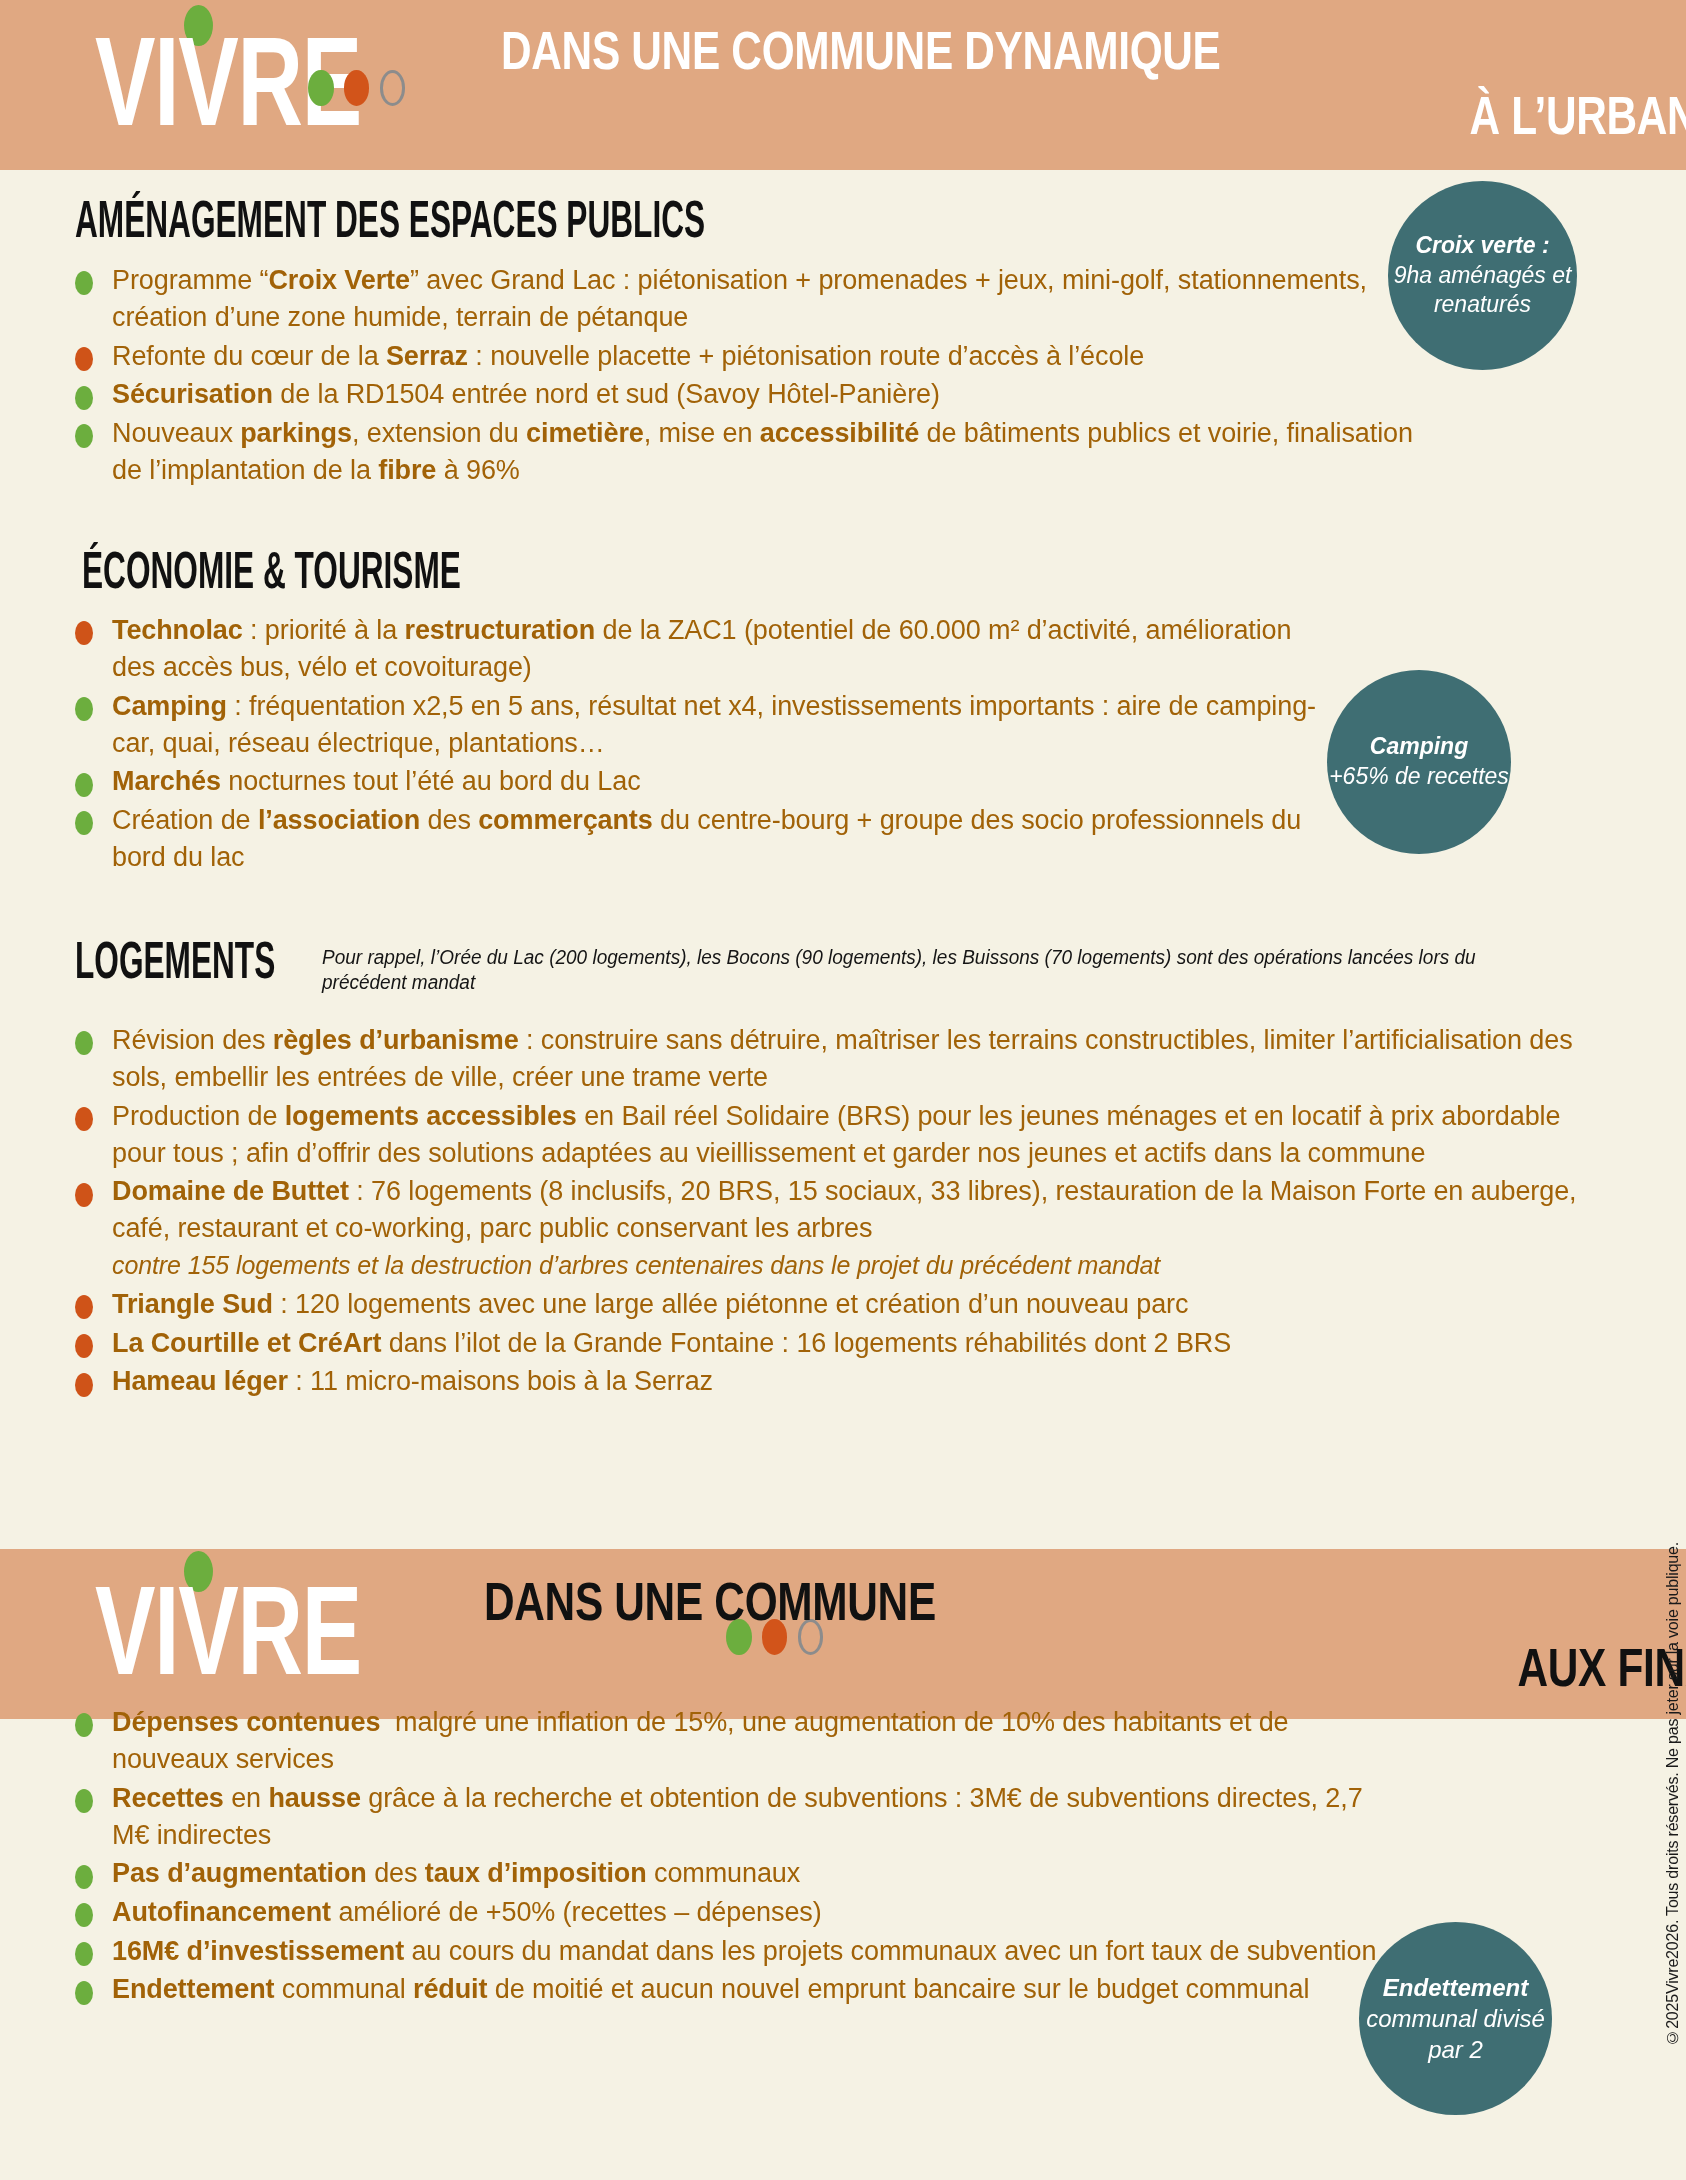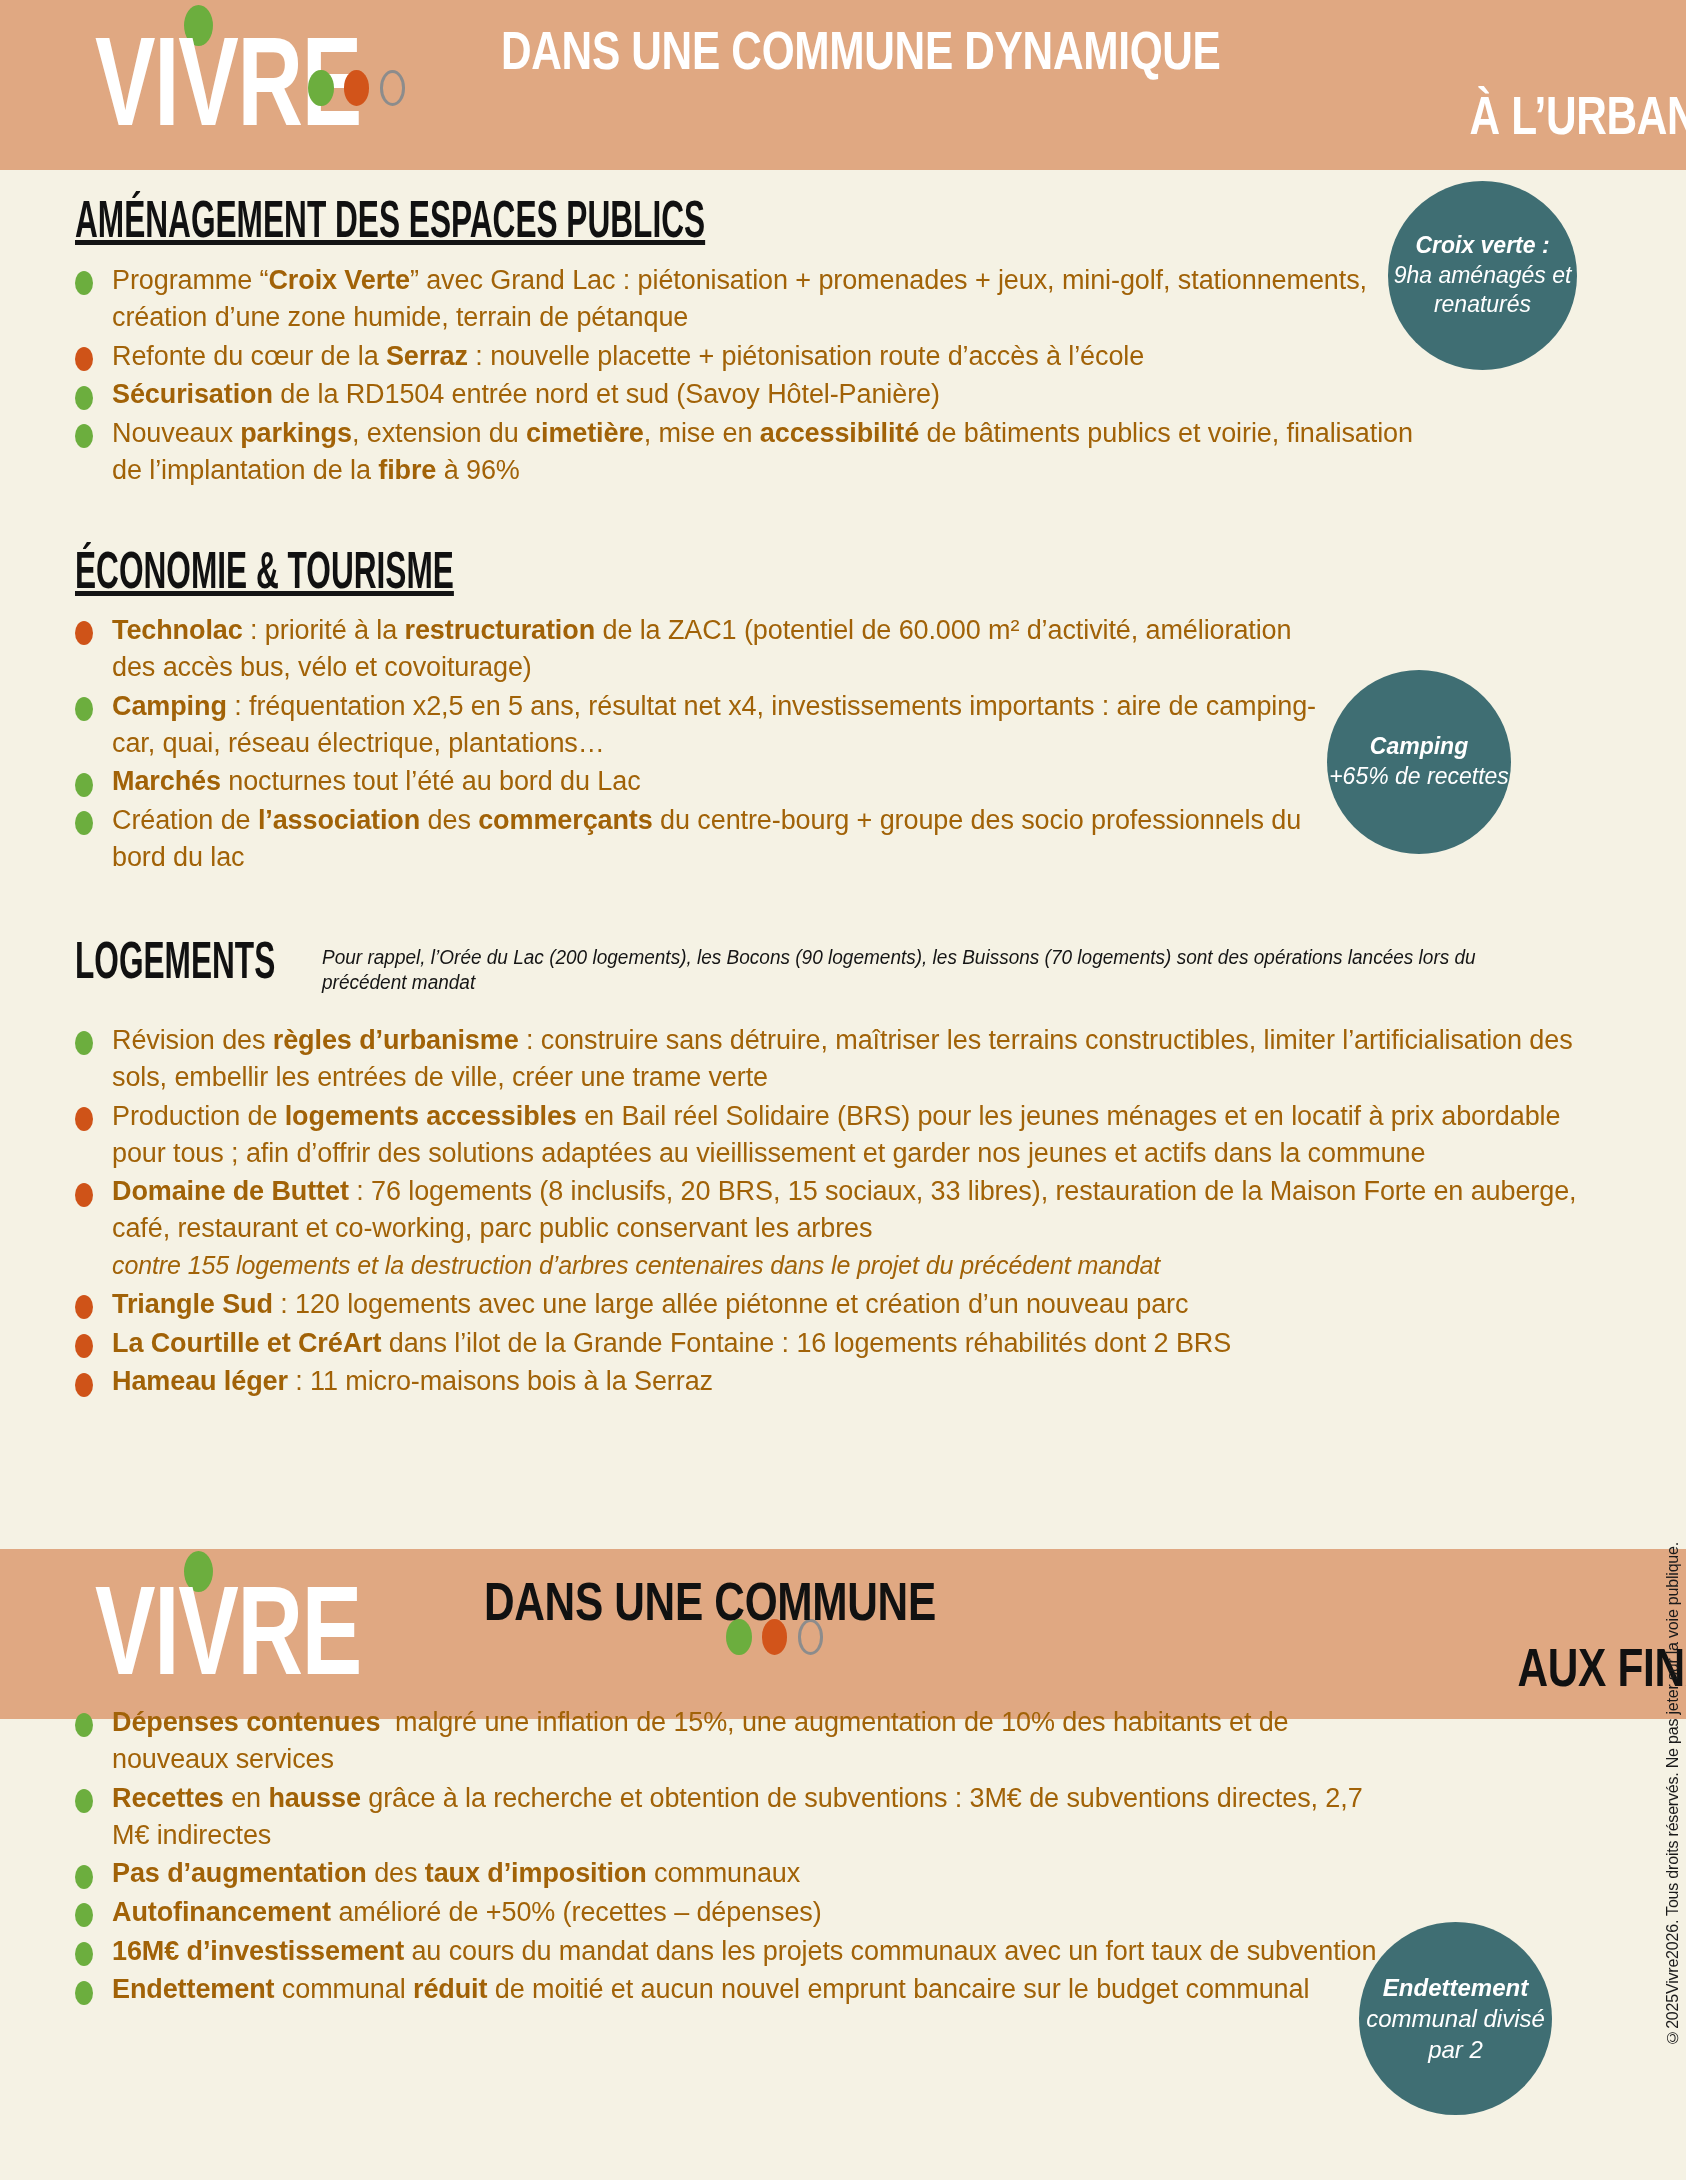"AMÉNAGEMENT DES ESPACES PUBLICS" .title-wrap { text-decoration: underline -> none }
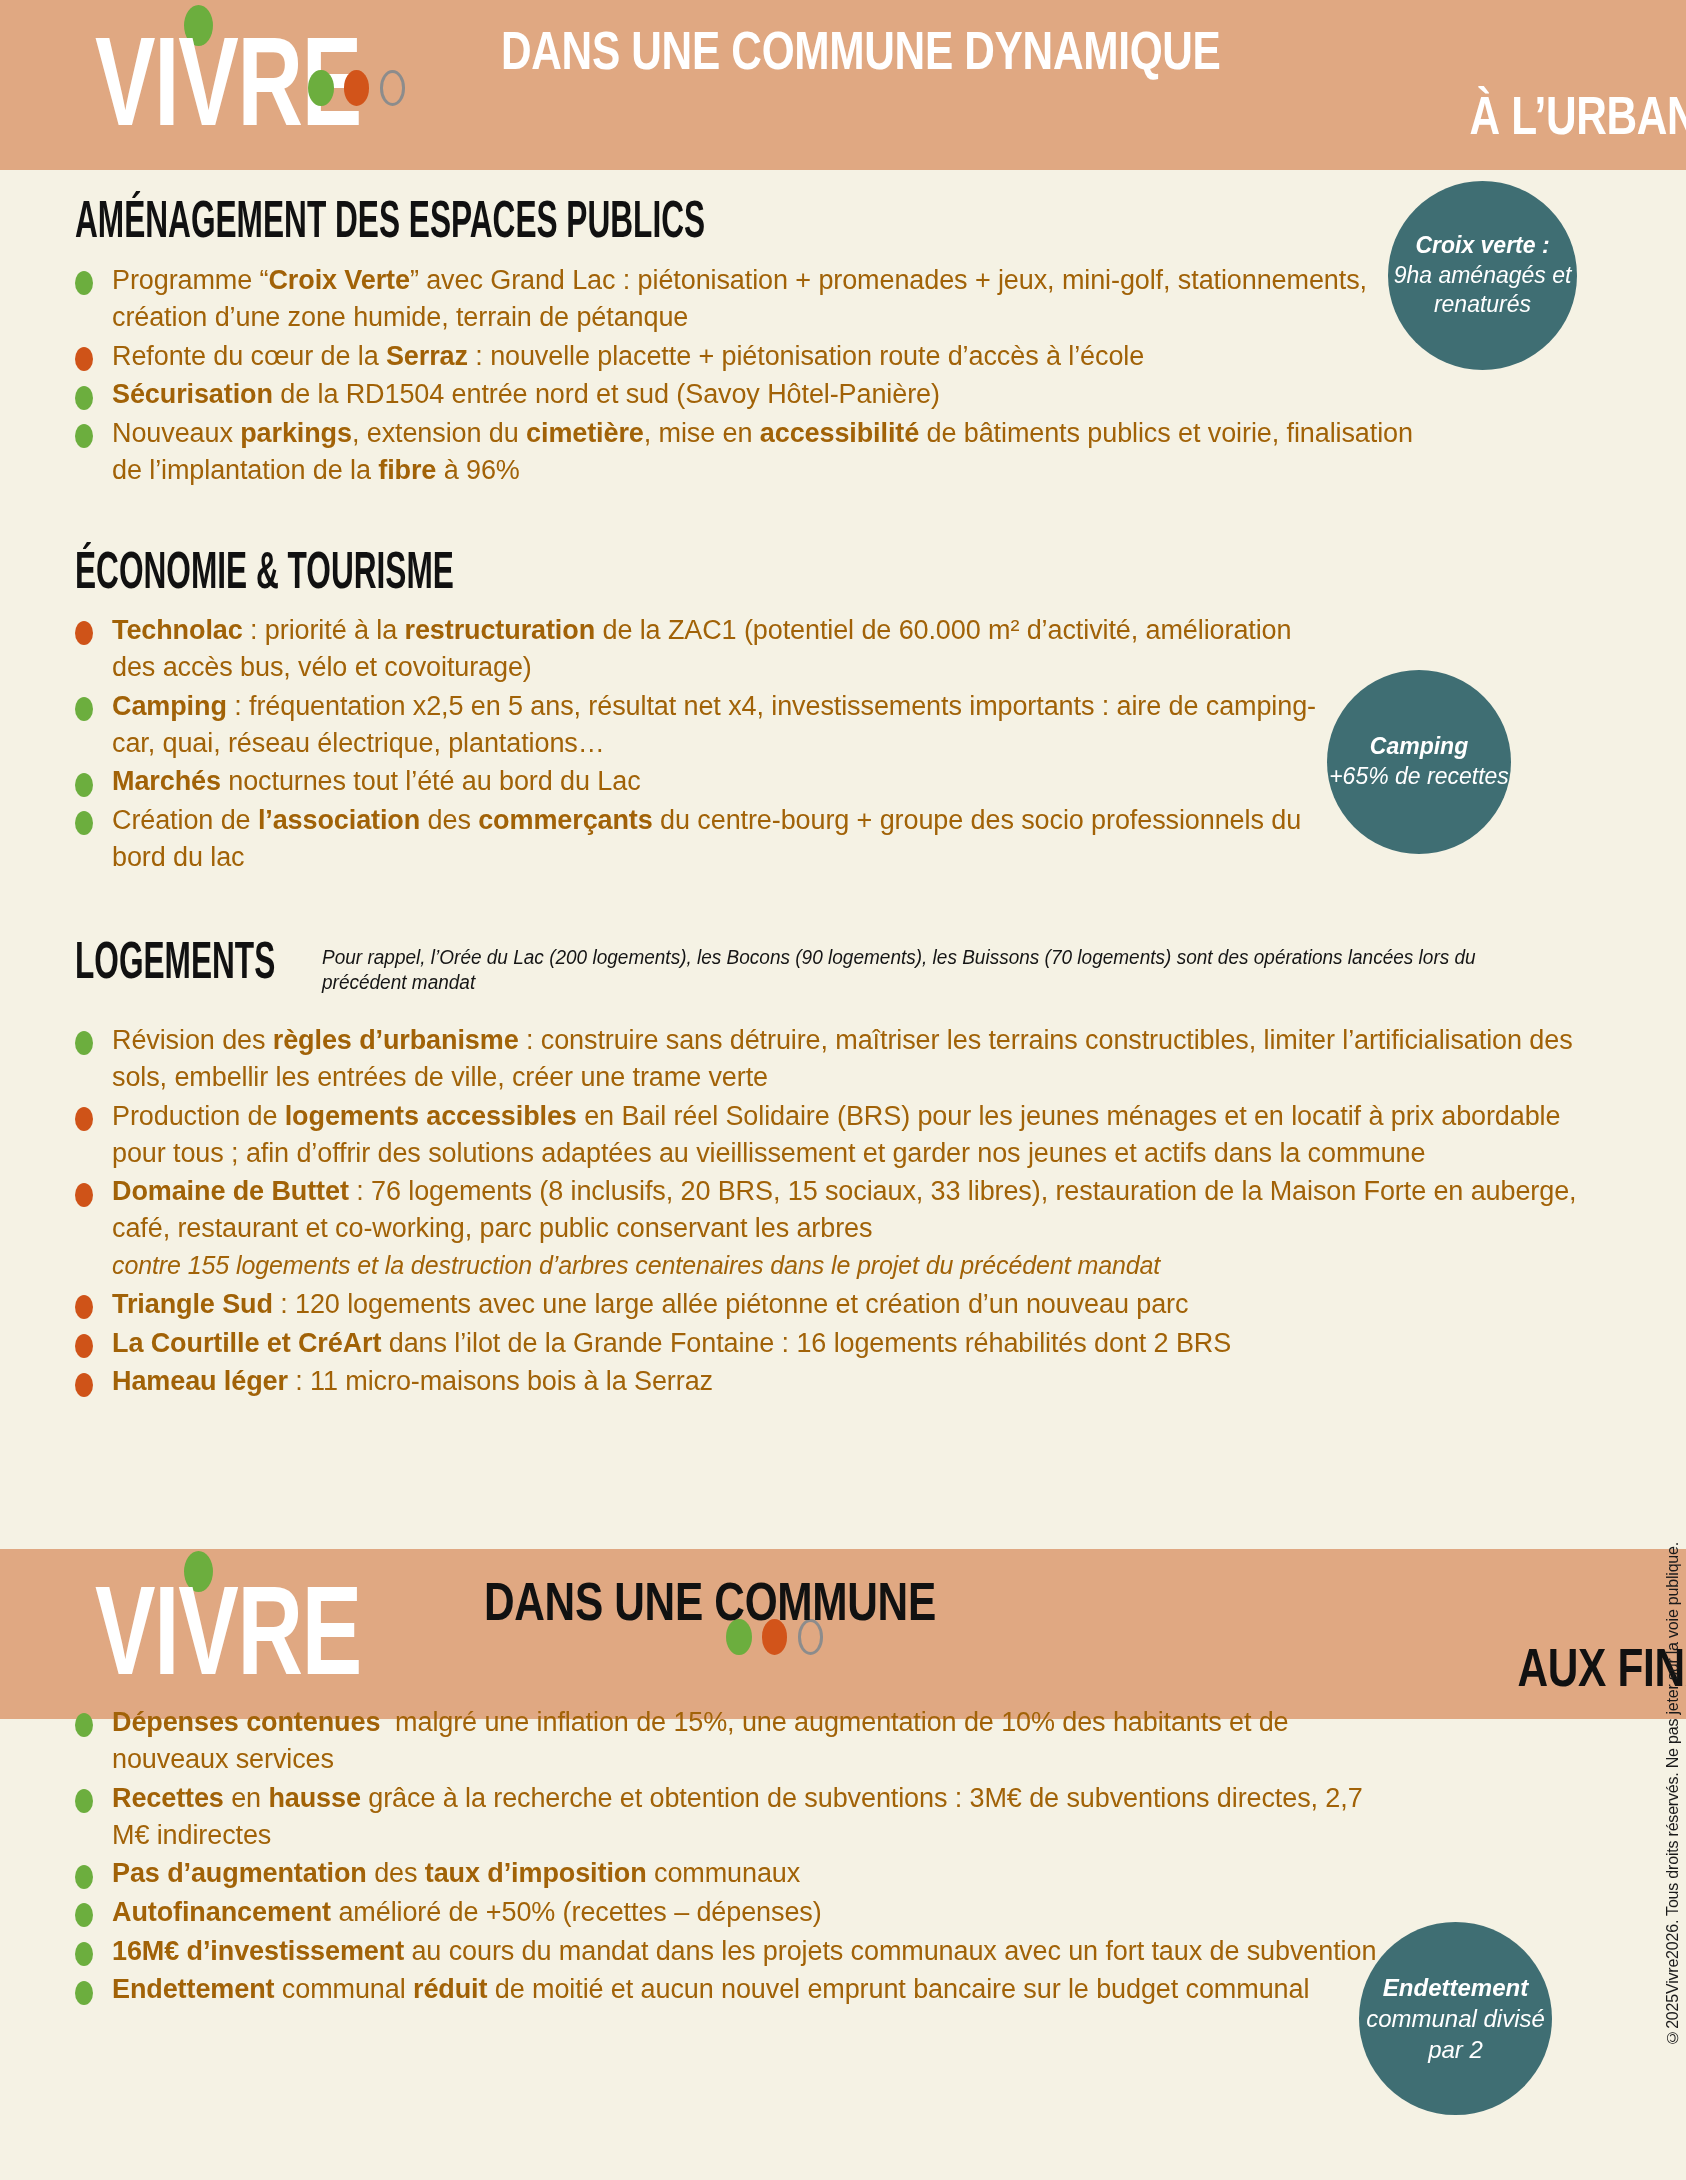"ÉCONOMIE & TOURISME" div.title-wrap { left: 75px -> 82px }
